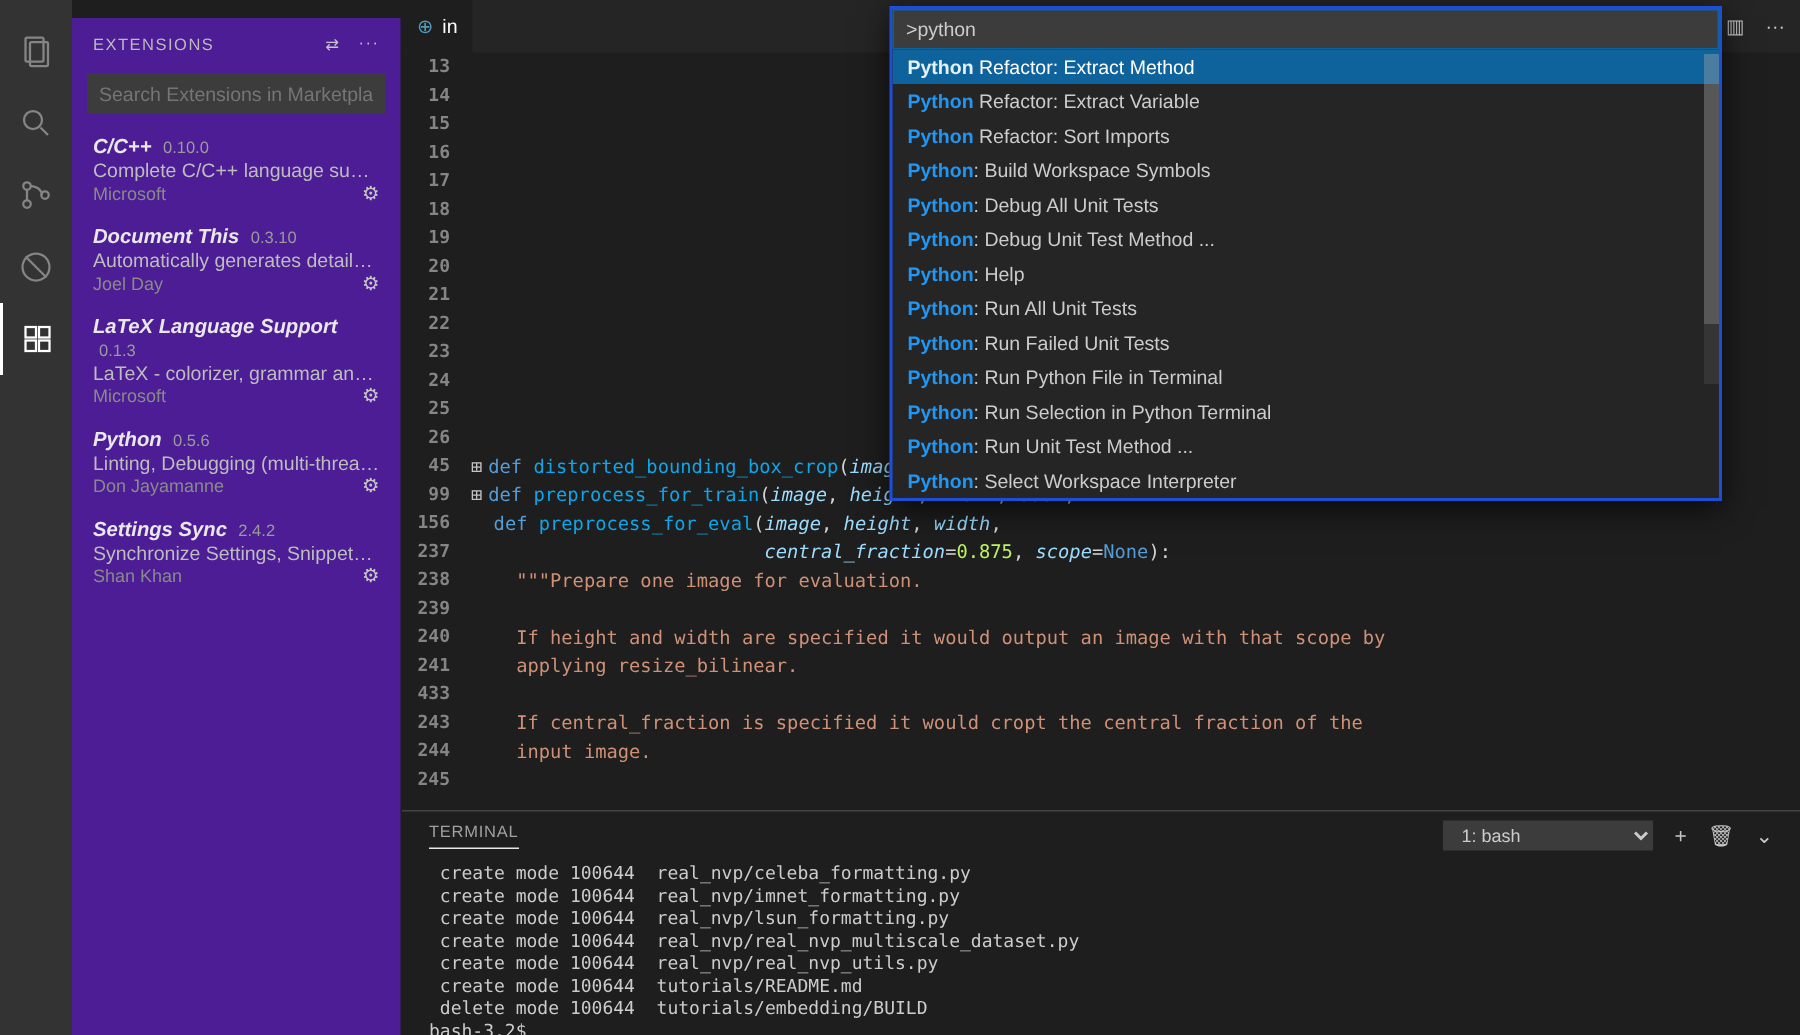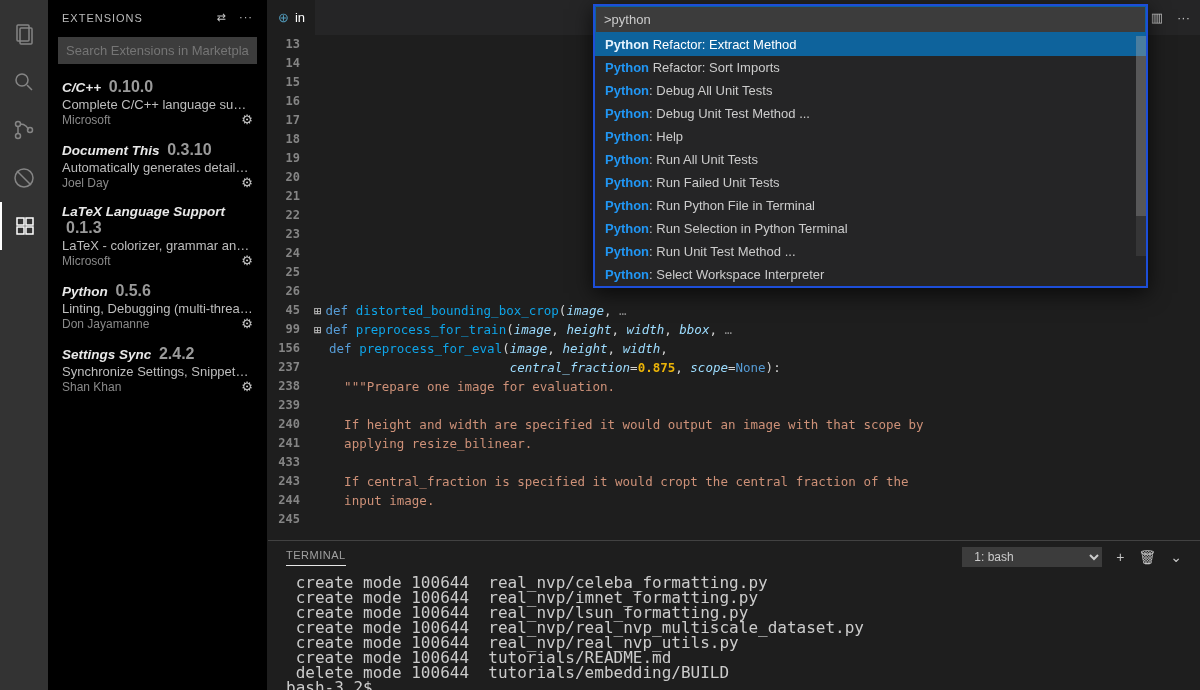"EXTENSIONS" .sidebar { background: #000000 -> #4c1d95; margin-top: none -> 12px }
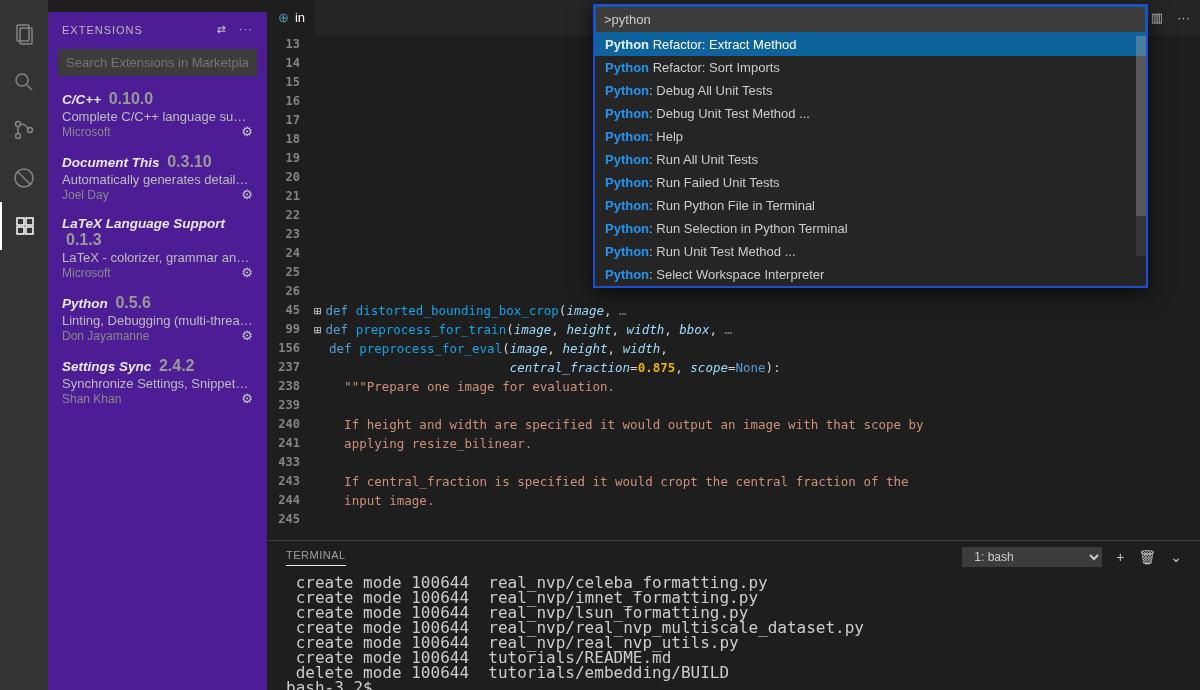"Python Refactor: Extract Variable" div.cp-item { html: none -> <div><span>Python</span> Refactor: Extract Variable</div> }
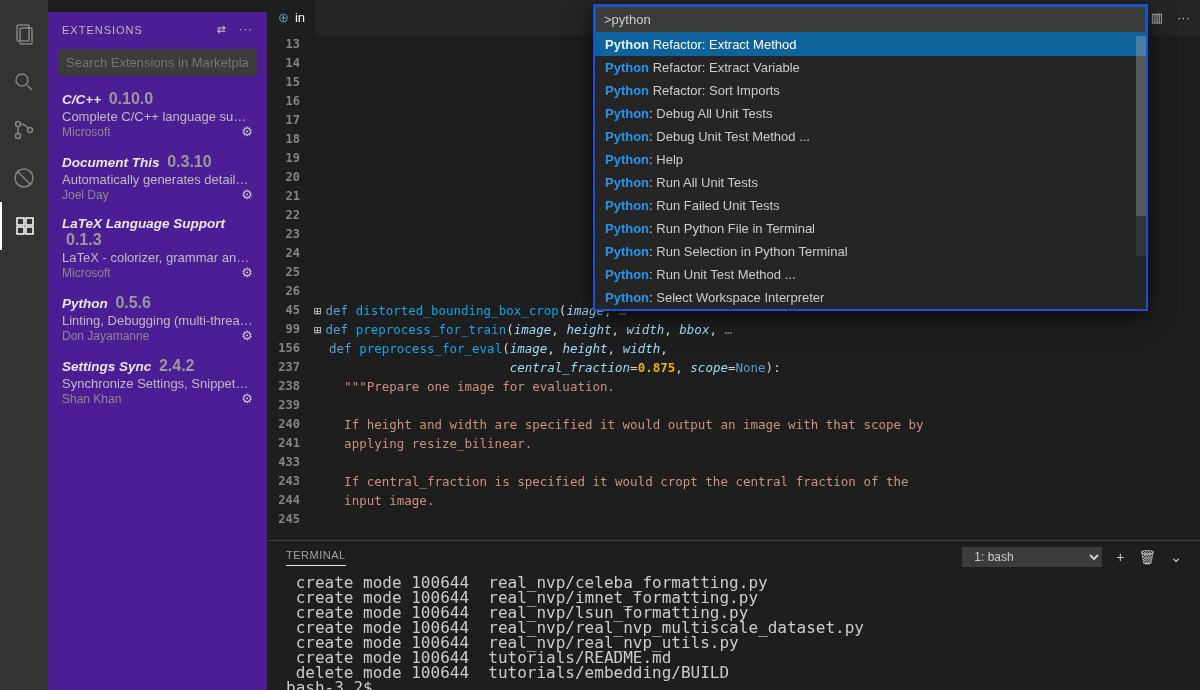"0.10.0" .ext-version { font-size: 16px -> 11px; font-weight: 700 -> 400 }
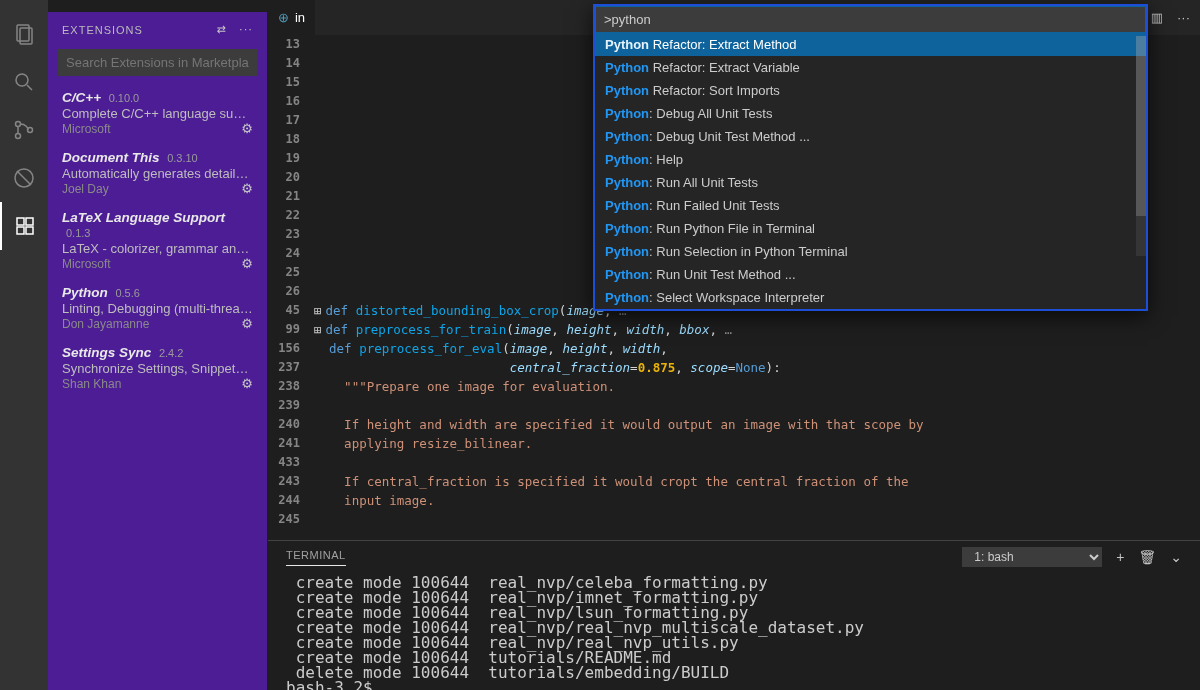"Python: Build Workspace Symbols" div.cp-item { html: none -> <div><span>Python</span>: Build Workspace Symbols</div> }
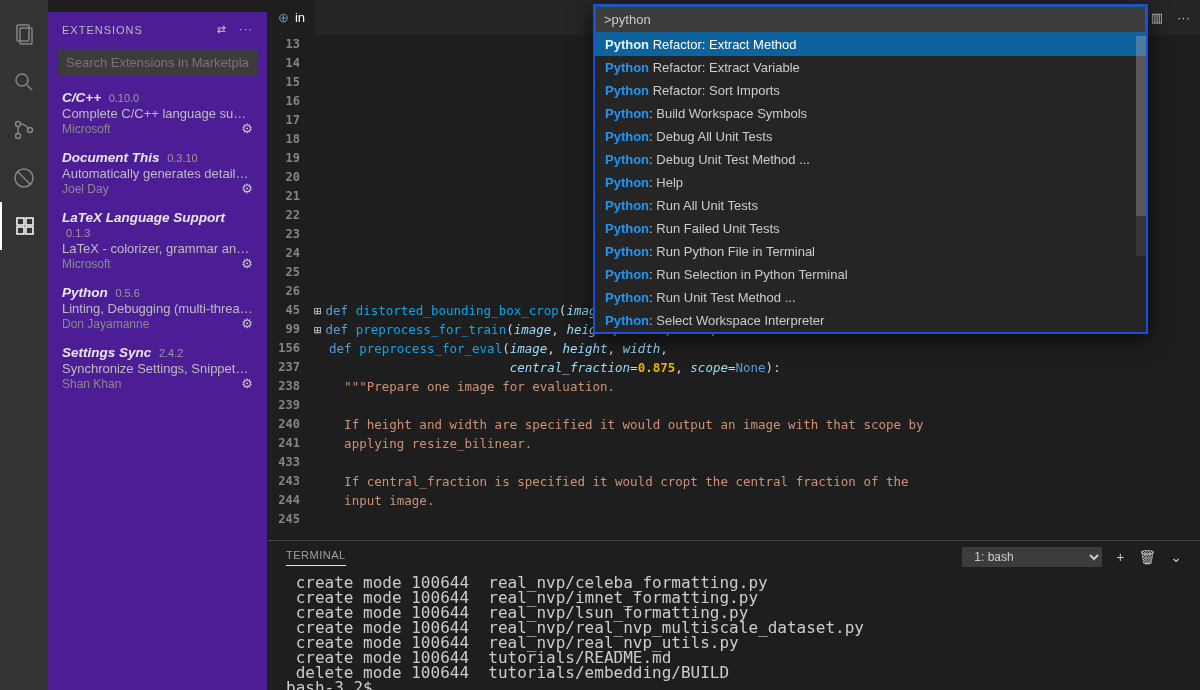"0.875" .num { color: #eab308 -> #bef264; font-weight: bold -> none }
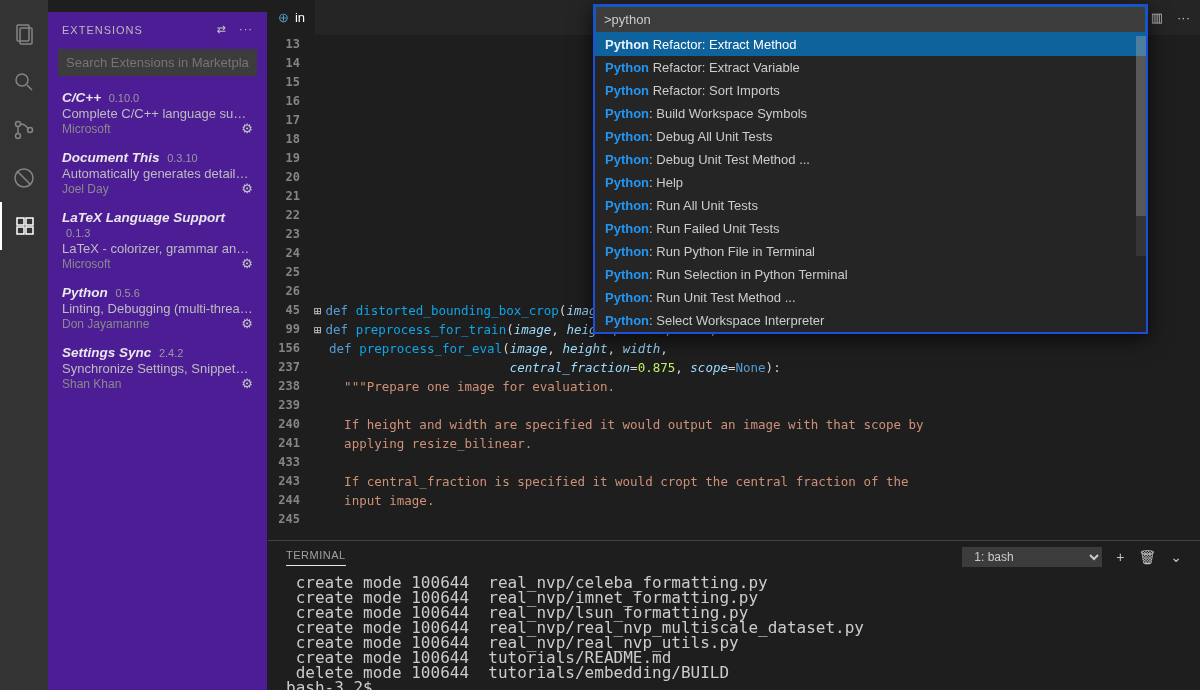"create mode 100644" .terminal-body { font-size: 16px -> 12px }
